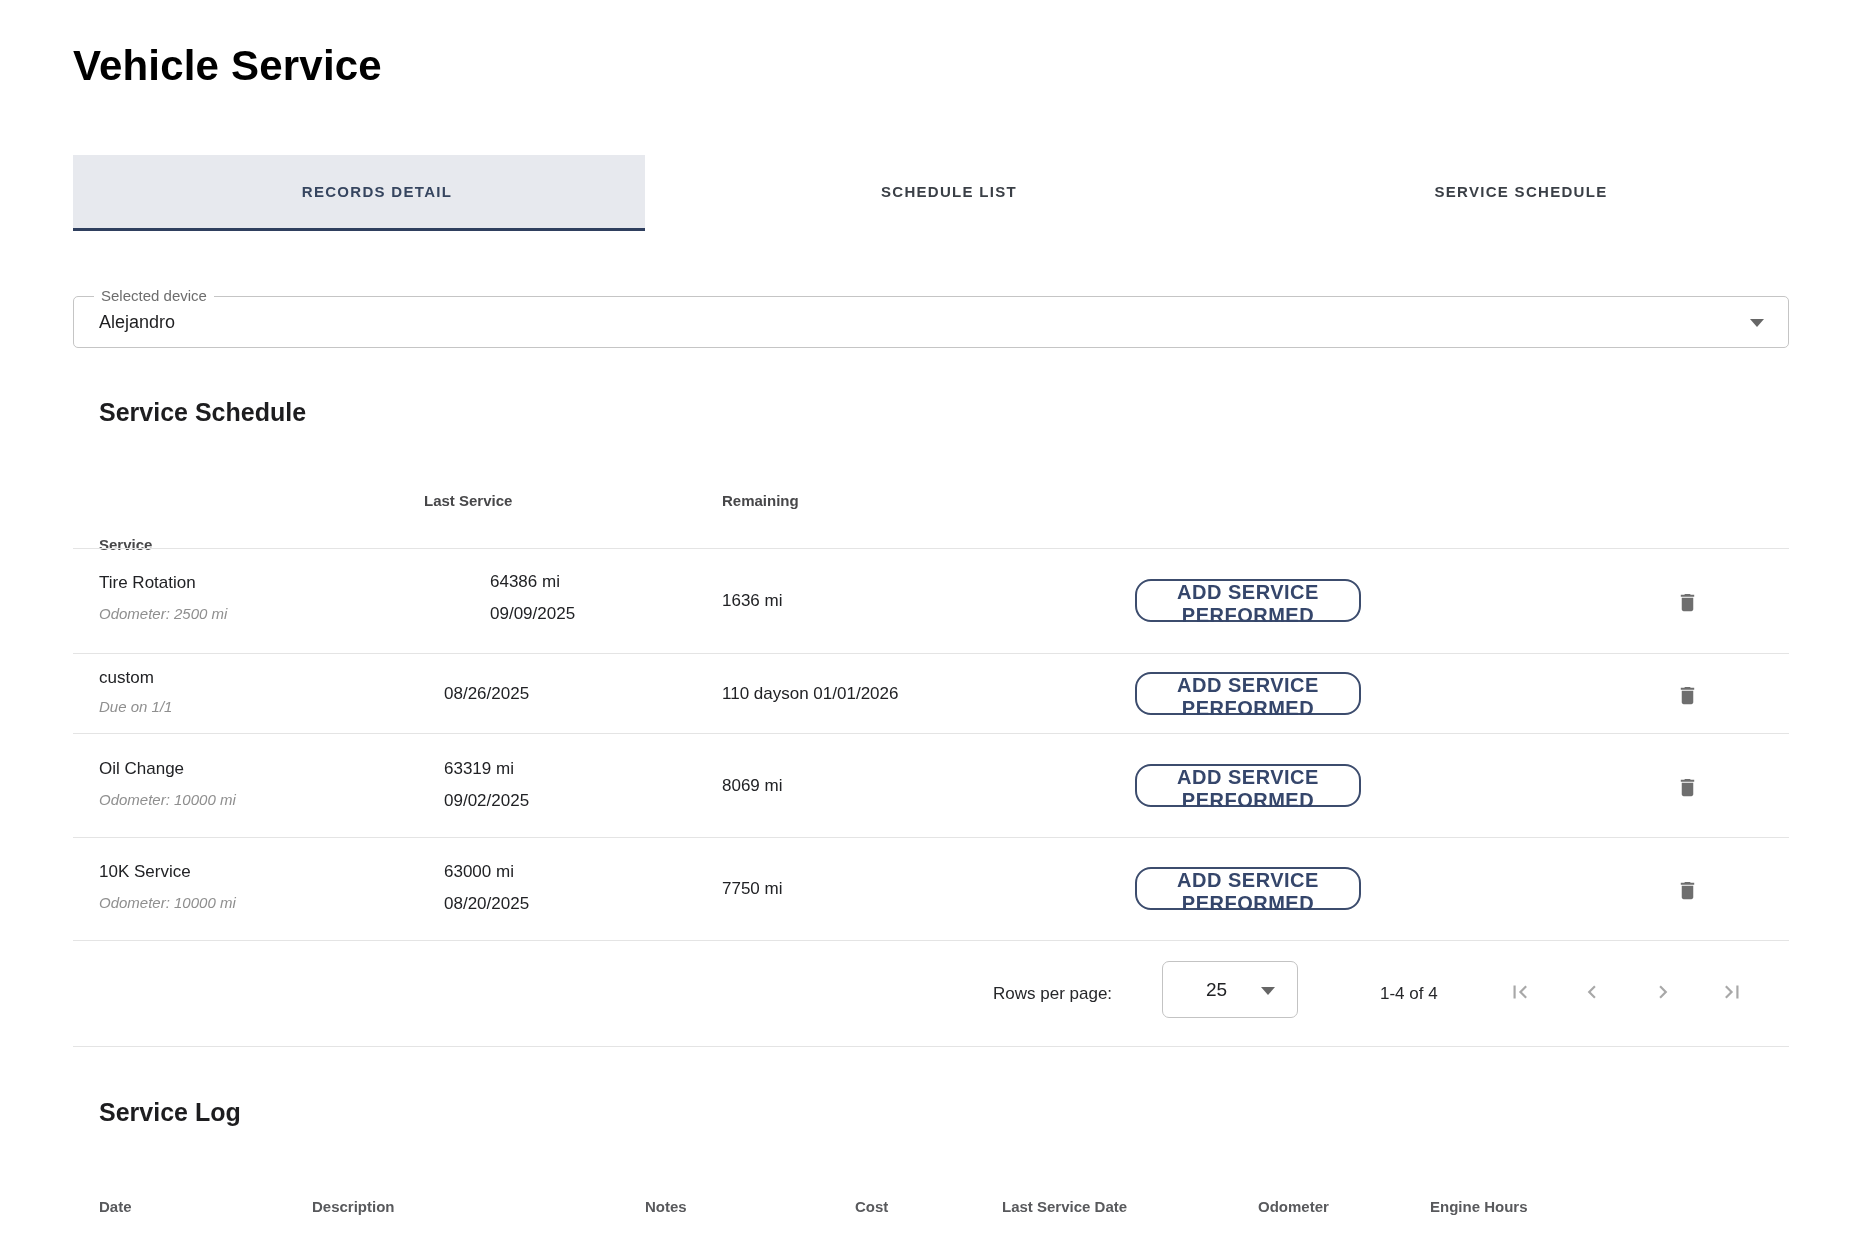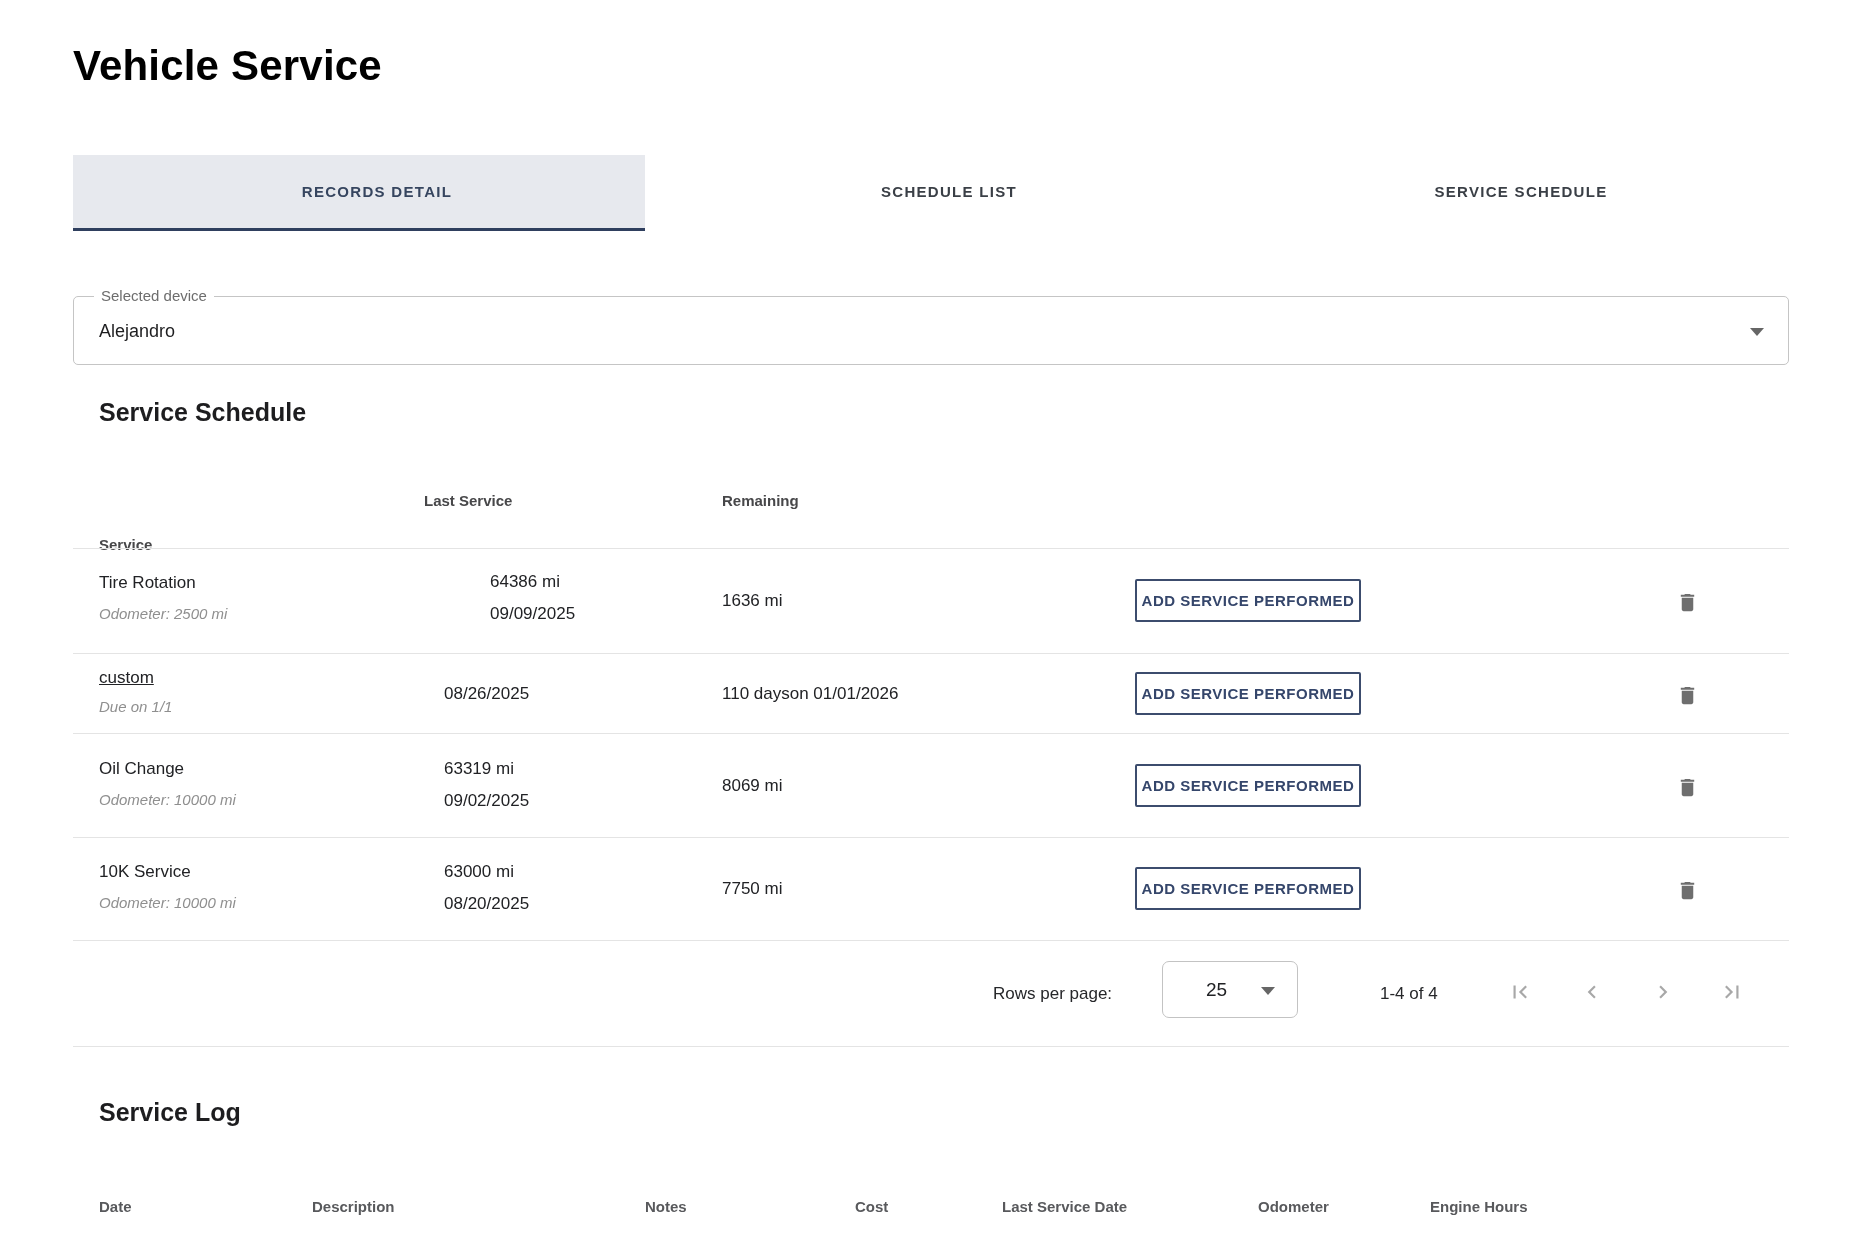"Selected device" .select-field { height: 69px -> 52px }
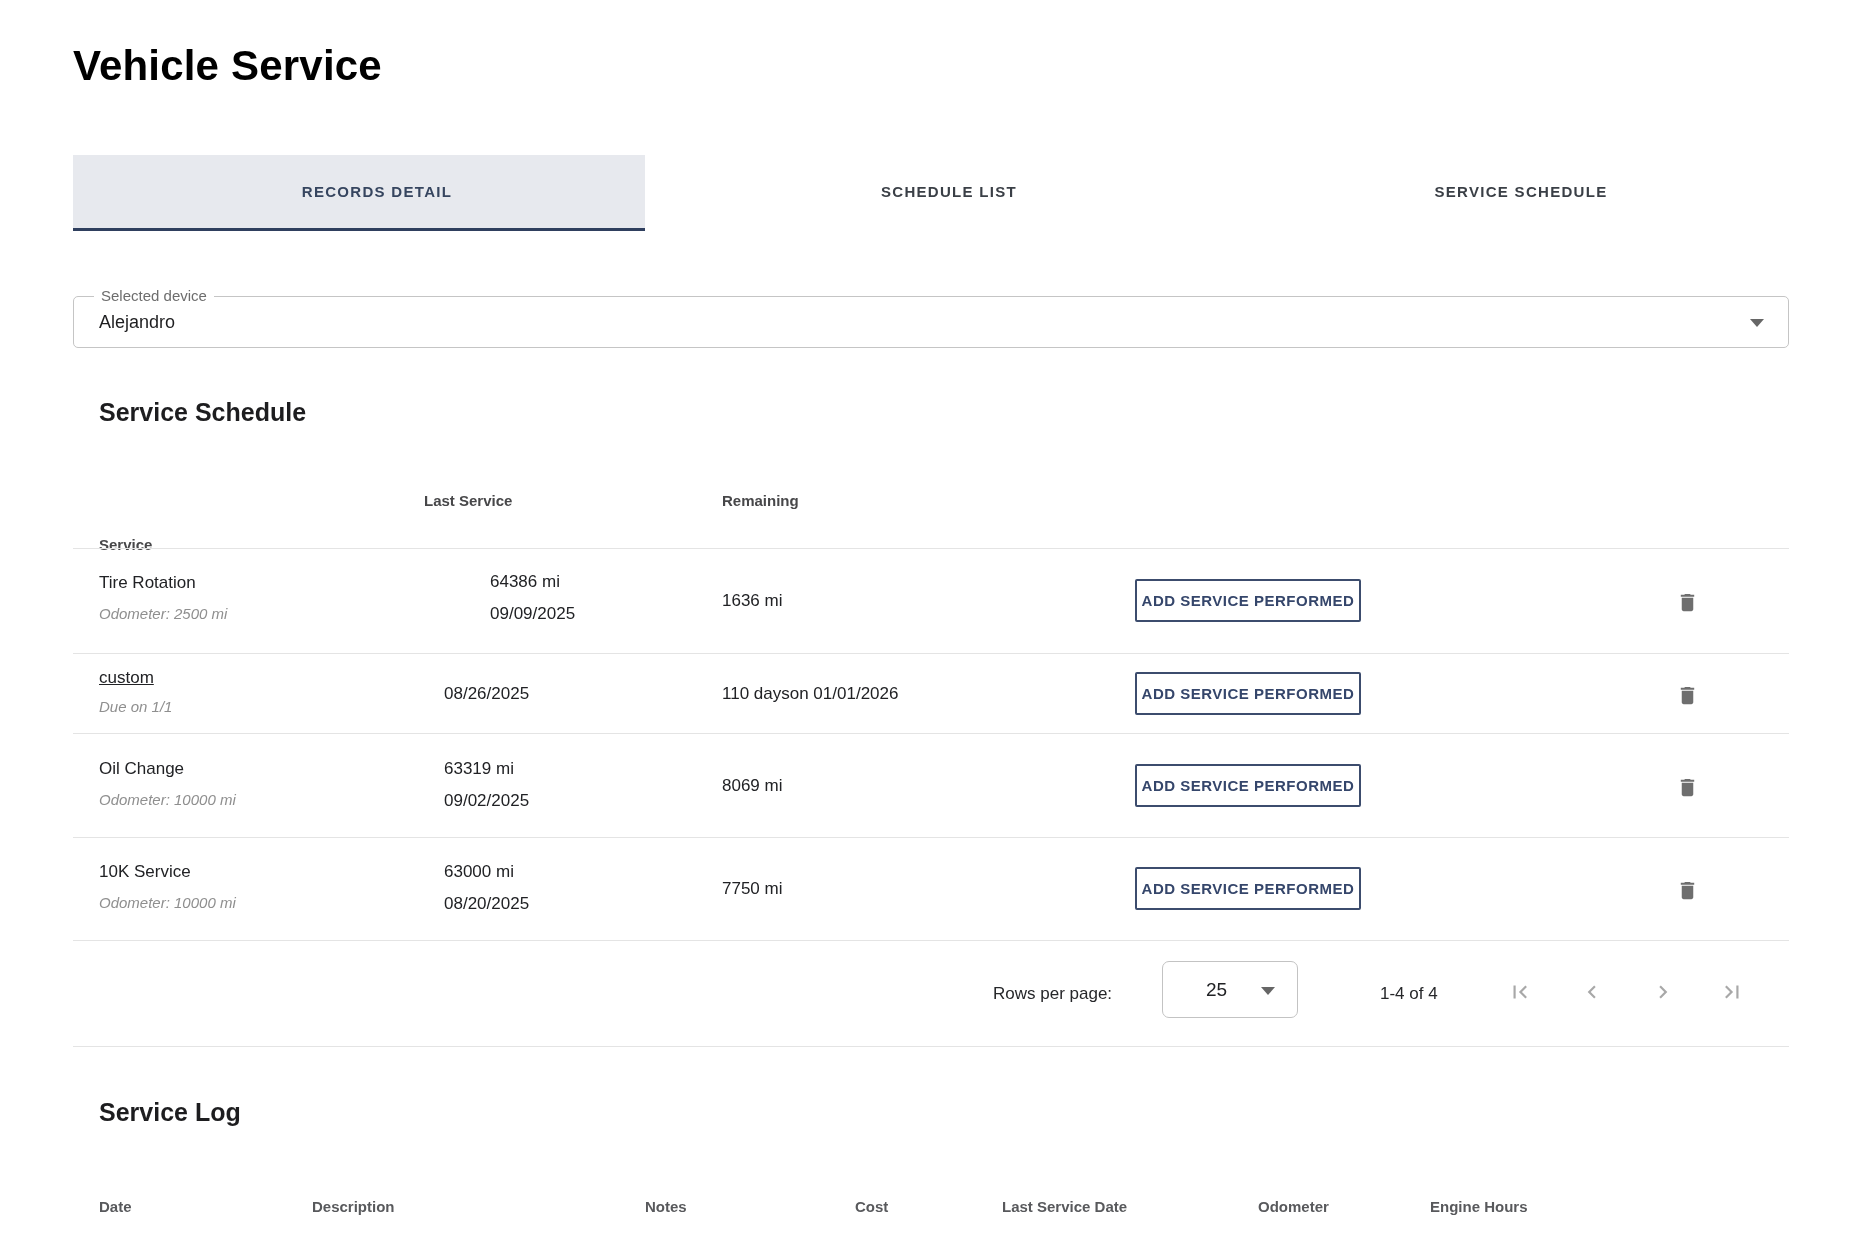"ADD SERVICE PERFORMED" .add-btn { border-radius: 2px -> 16px; font-size: 15px -> 20px }
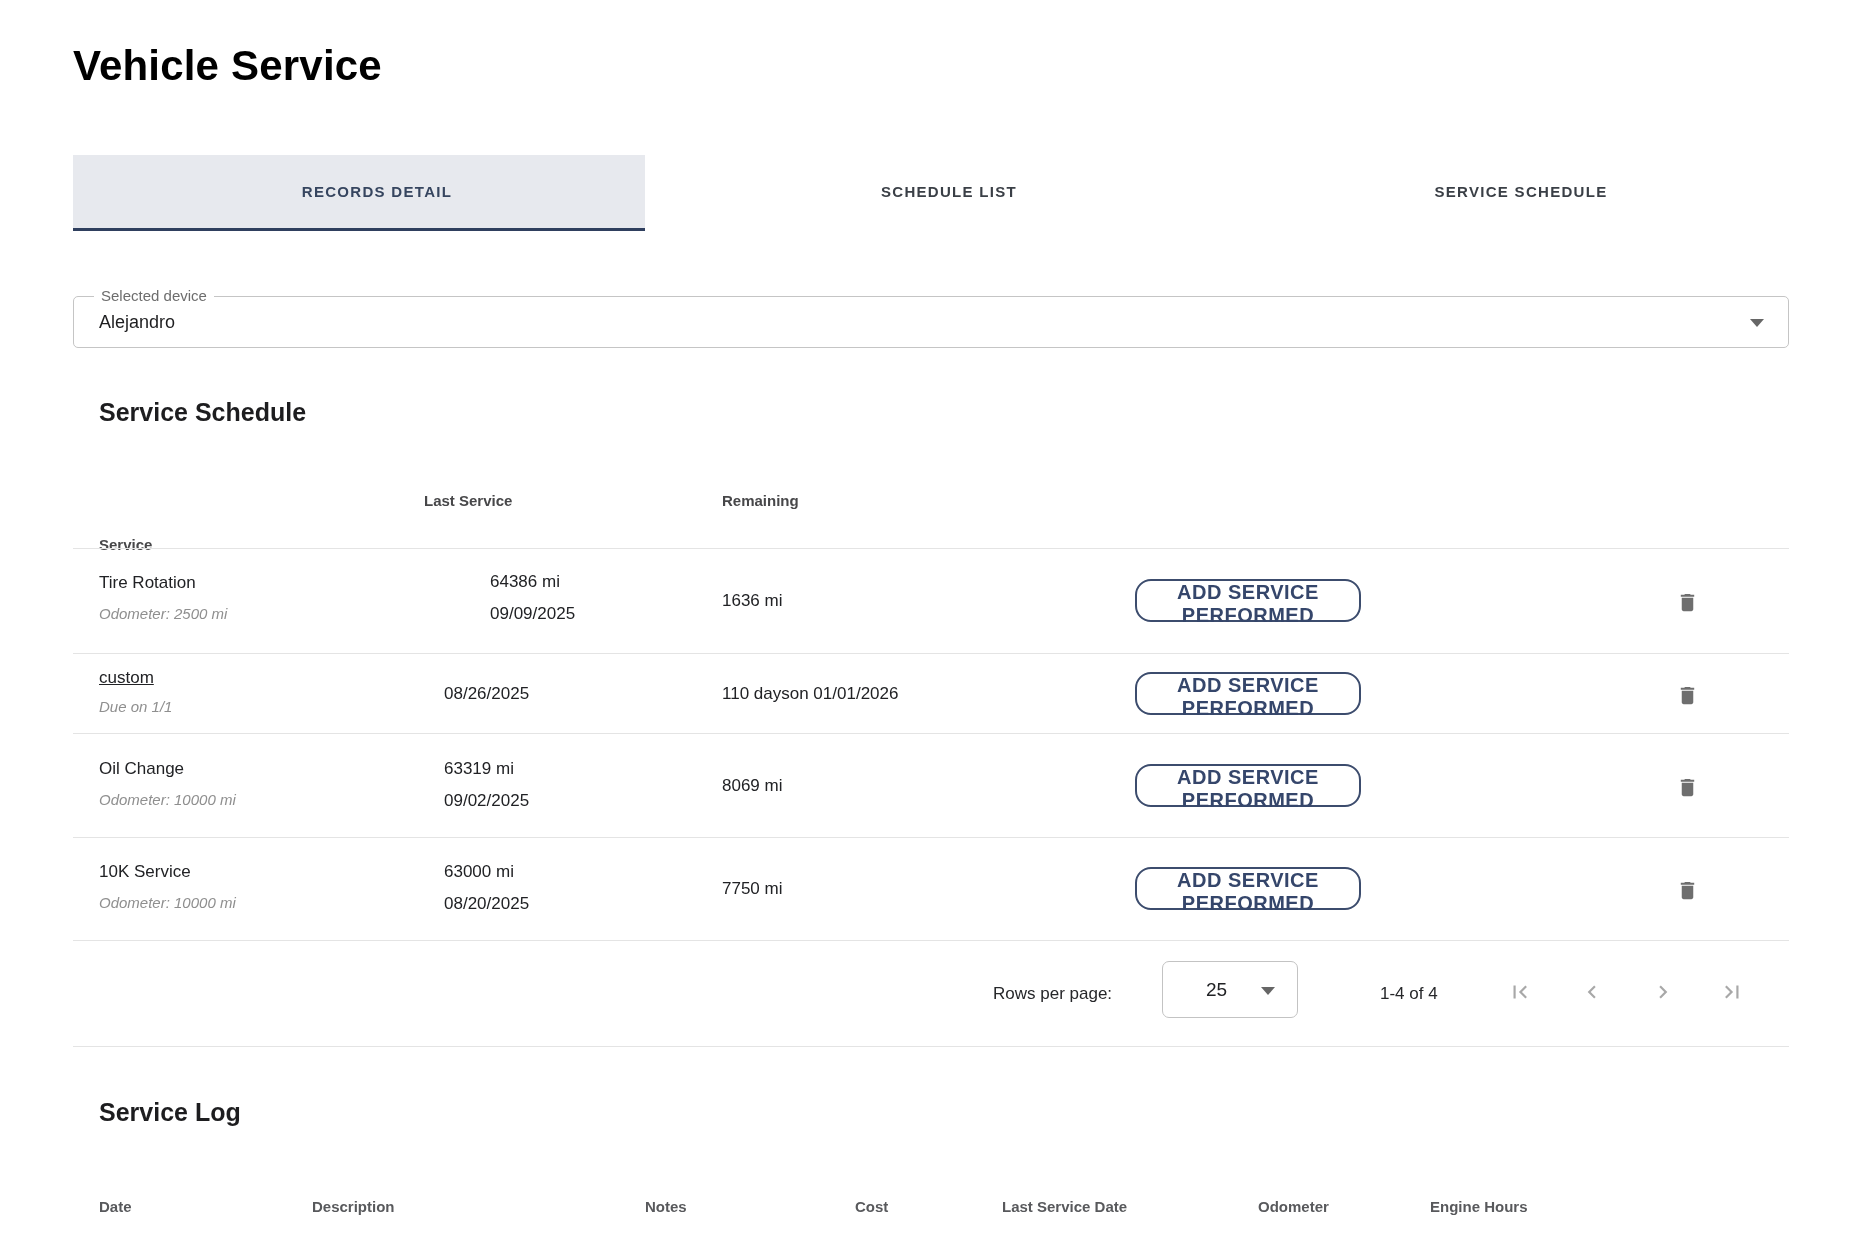"custom" div.abs { text-decoration: underline -> none }
